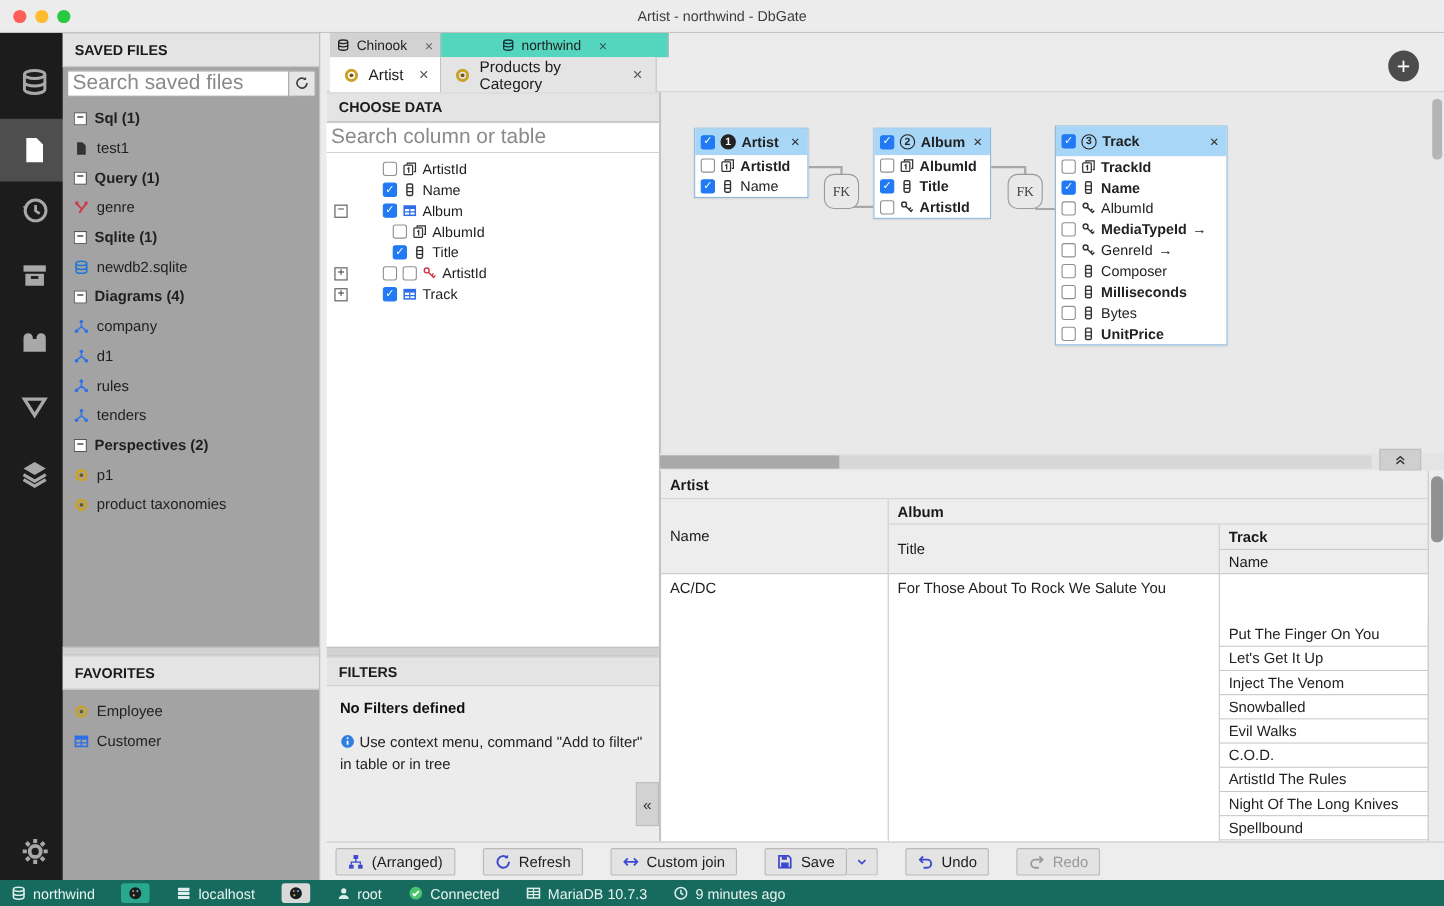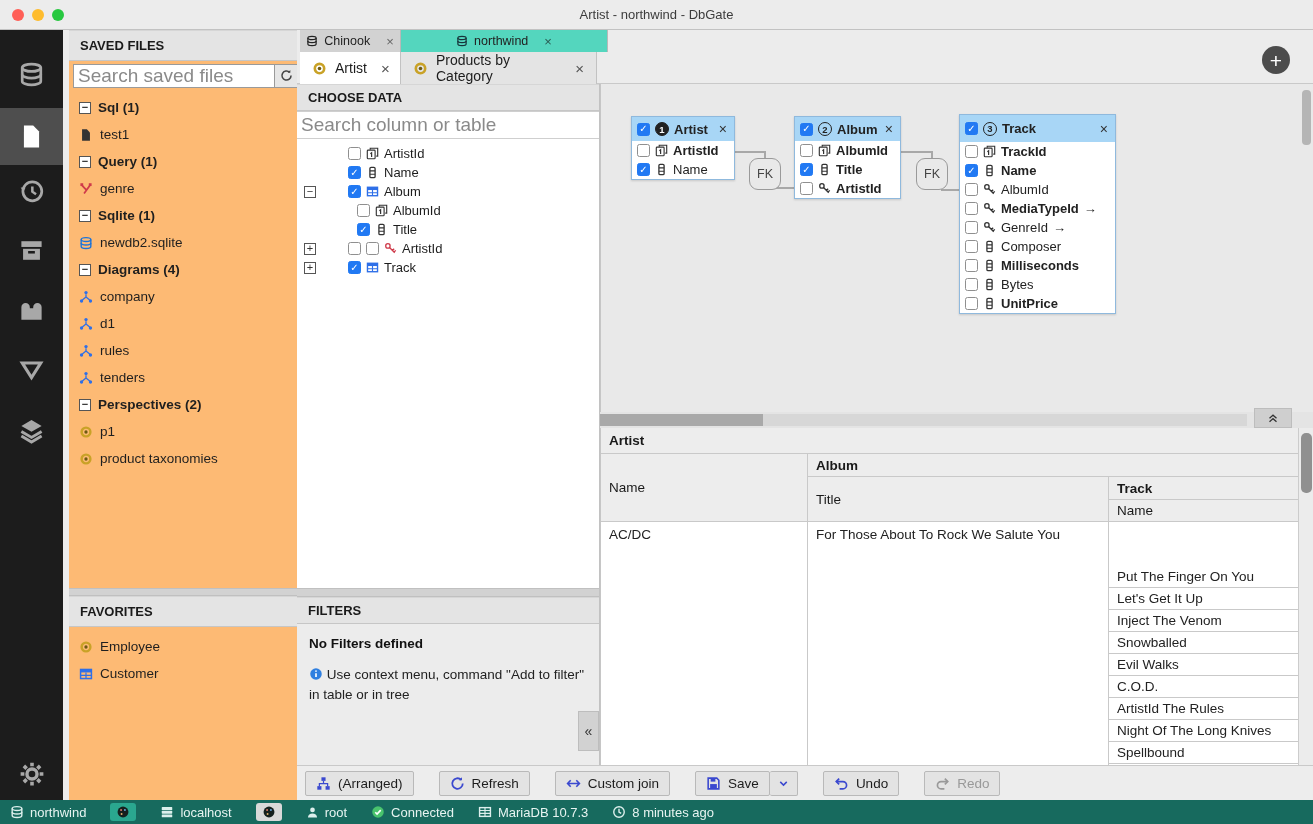"SAVED FILES" .saved-panel { background: #fdba74 -> #a3a3a3; left: 69px -> 57px }
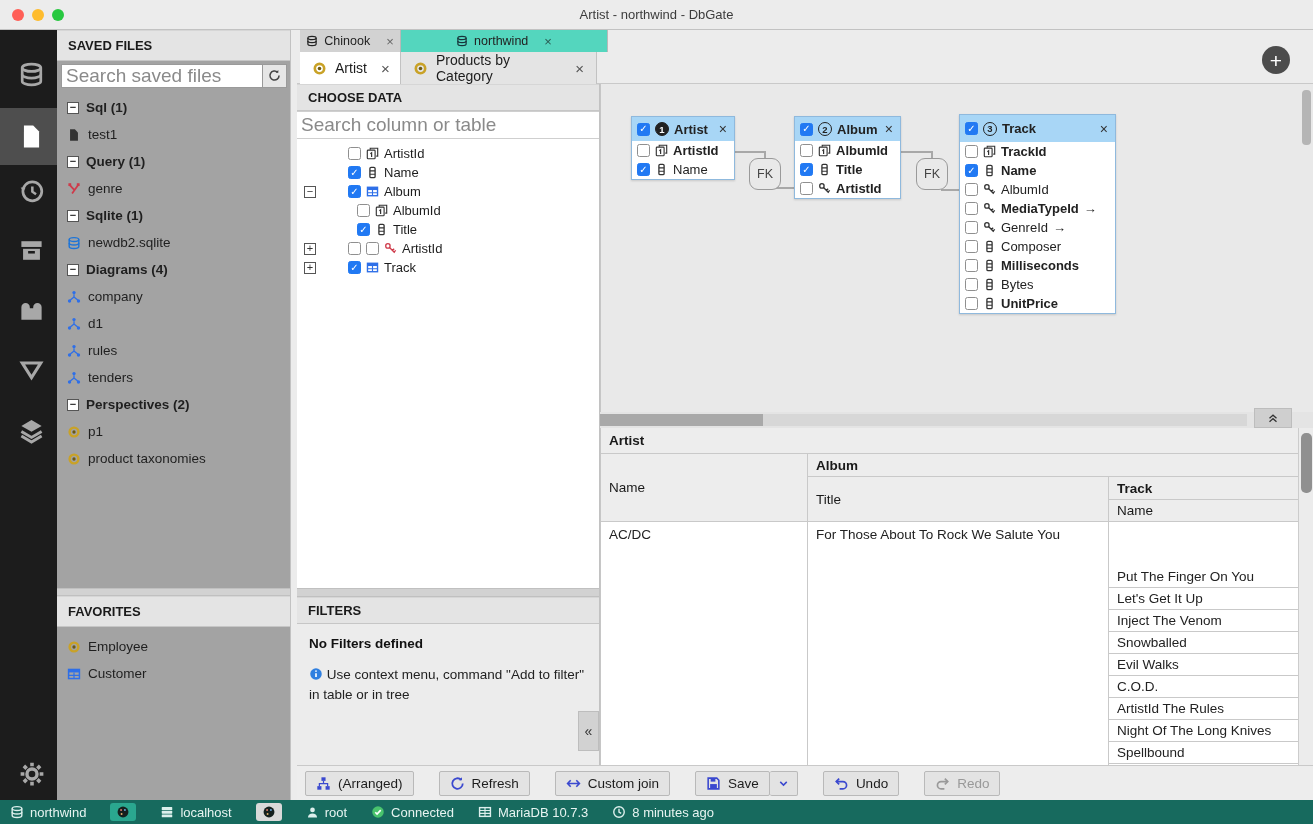"FK" .fk-box { font-family: none -> Liberation Serif, serif }
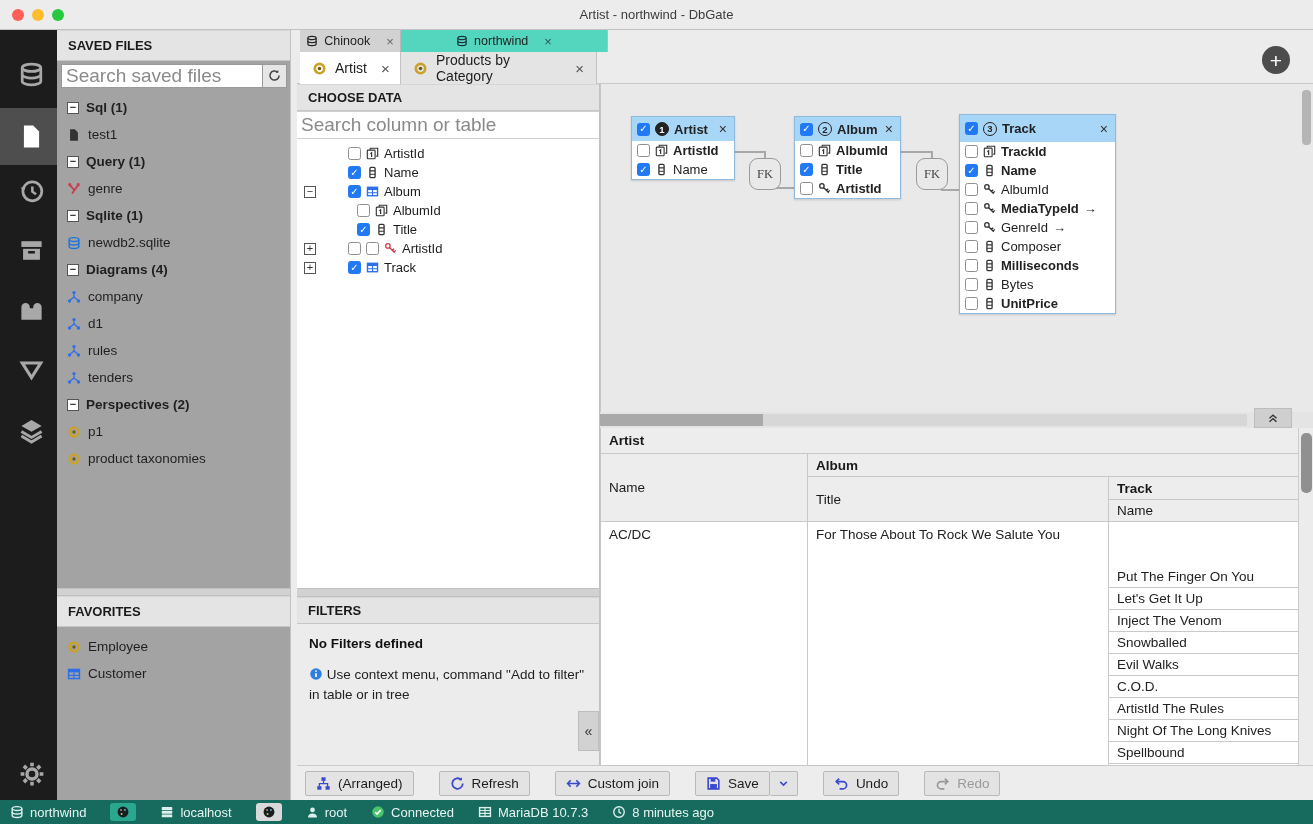"8 minutes ago" span { text: 8 -> 9 }
